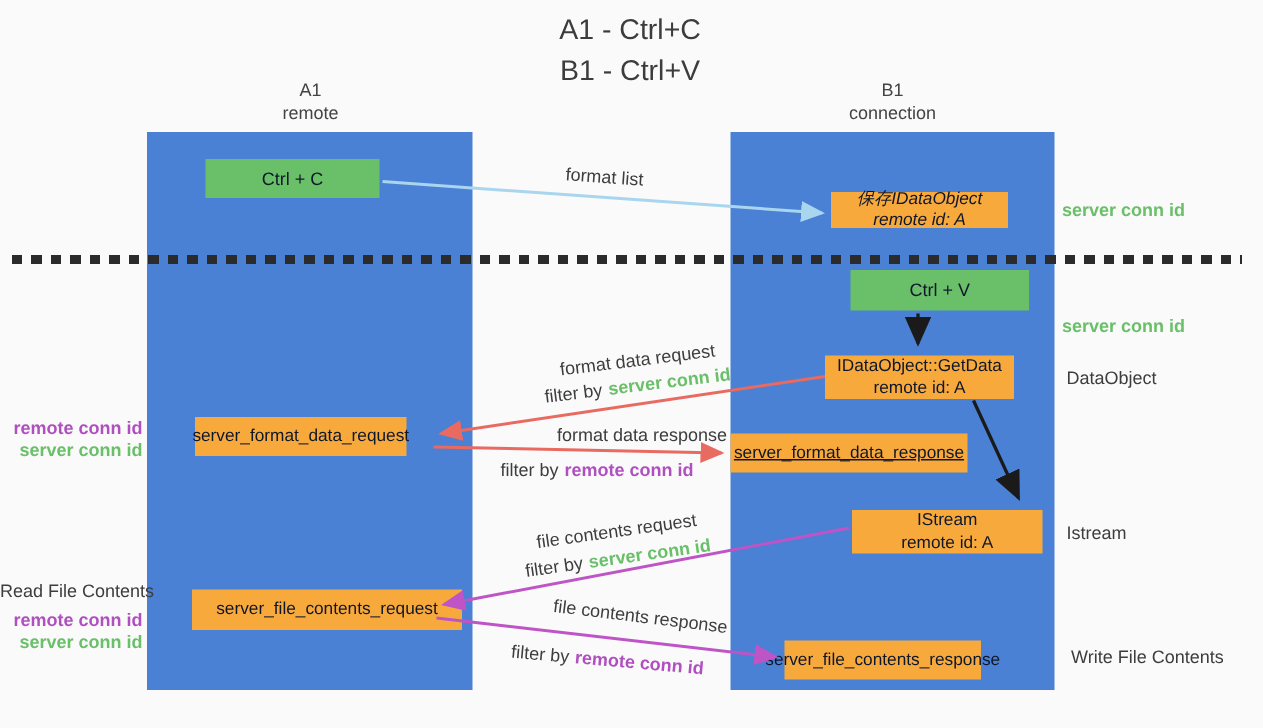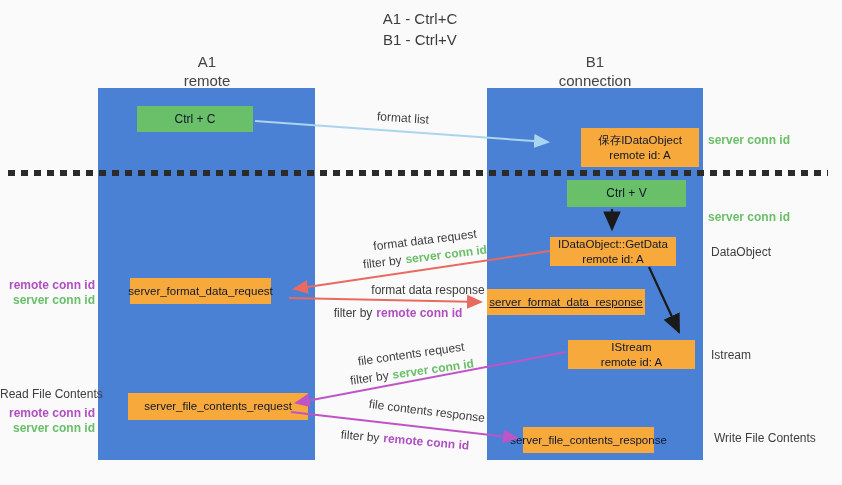"A1 - Ctrl+C" .title { font-size: 15px -> 19px }
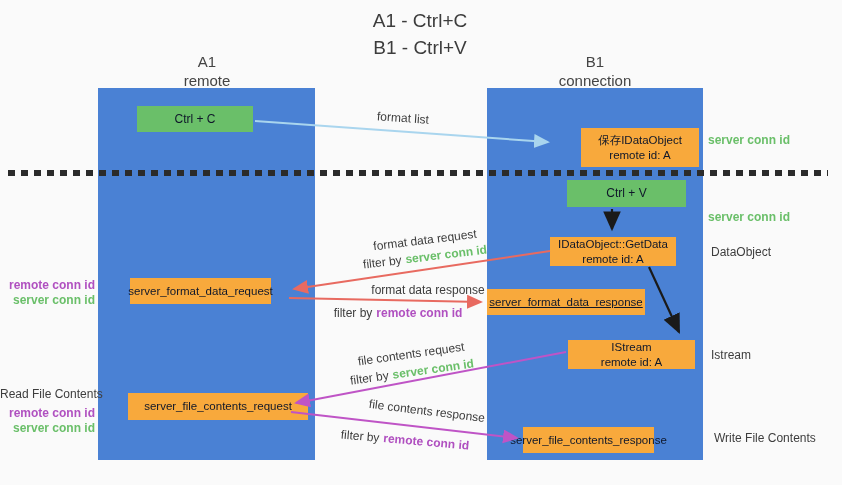"A1" .col-header { font-size: 15px -> 12px }
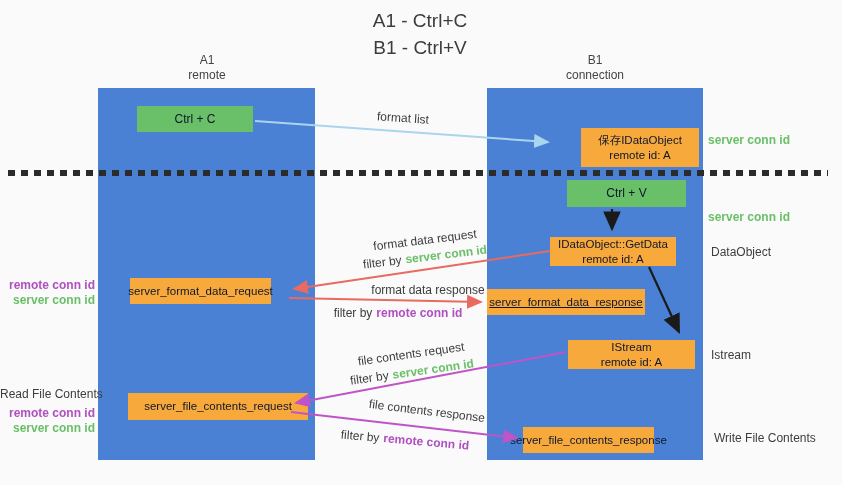"保存IDataObject" .n-save-obj { font-style: none -> italic; height: 39px -> 24px; left: 581px -> 554px }
